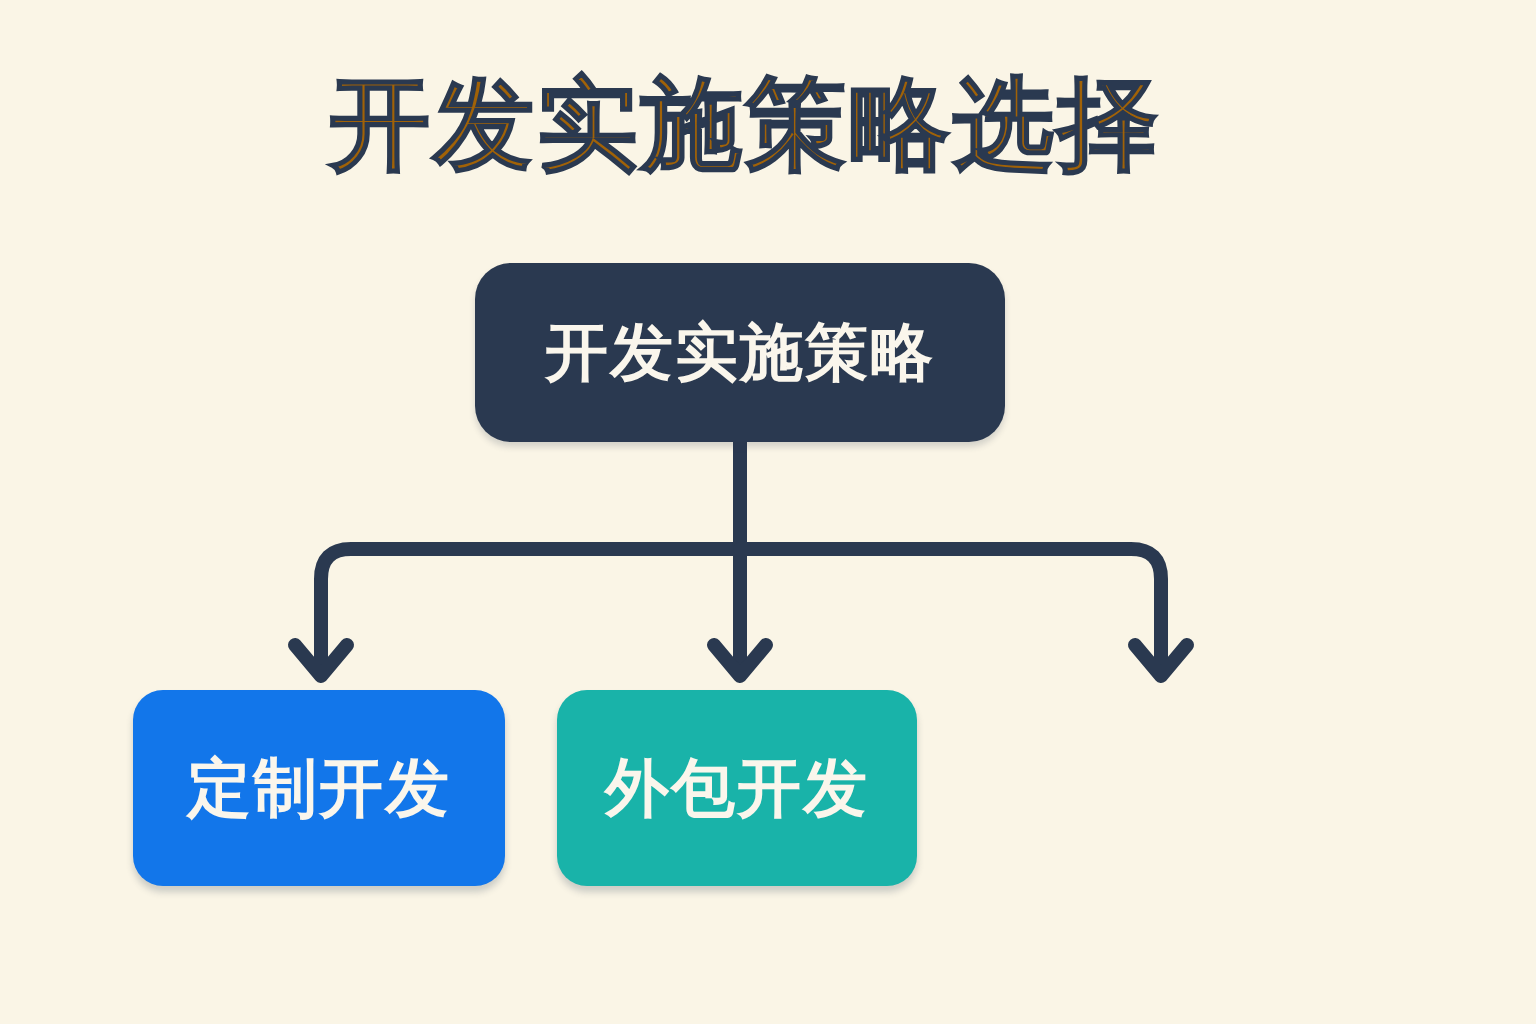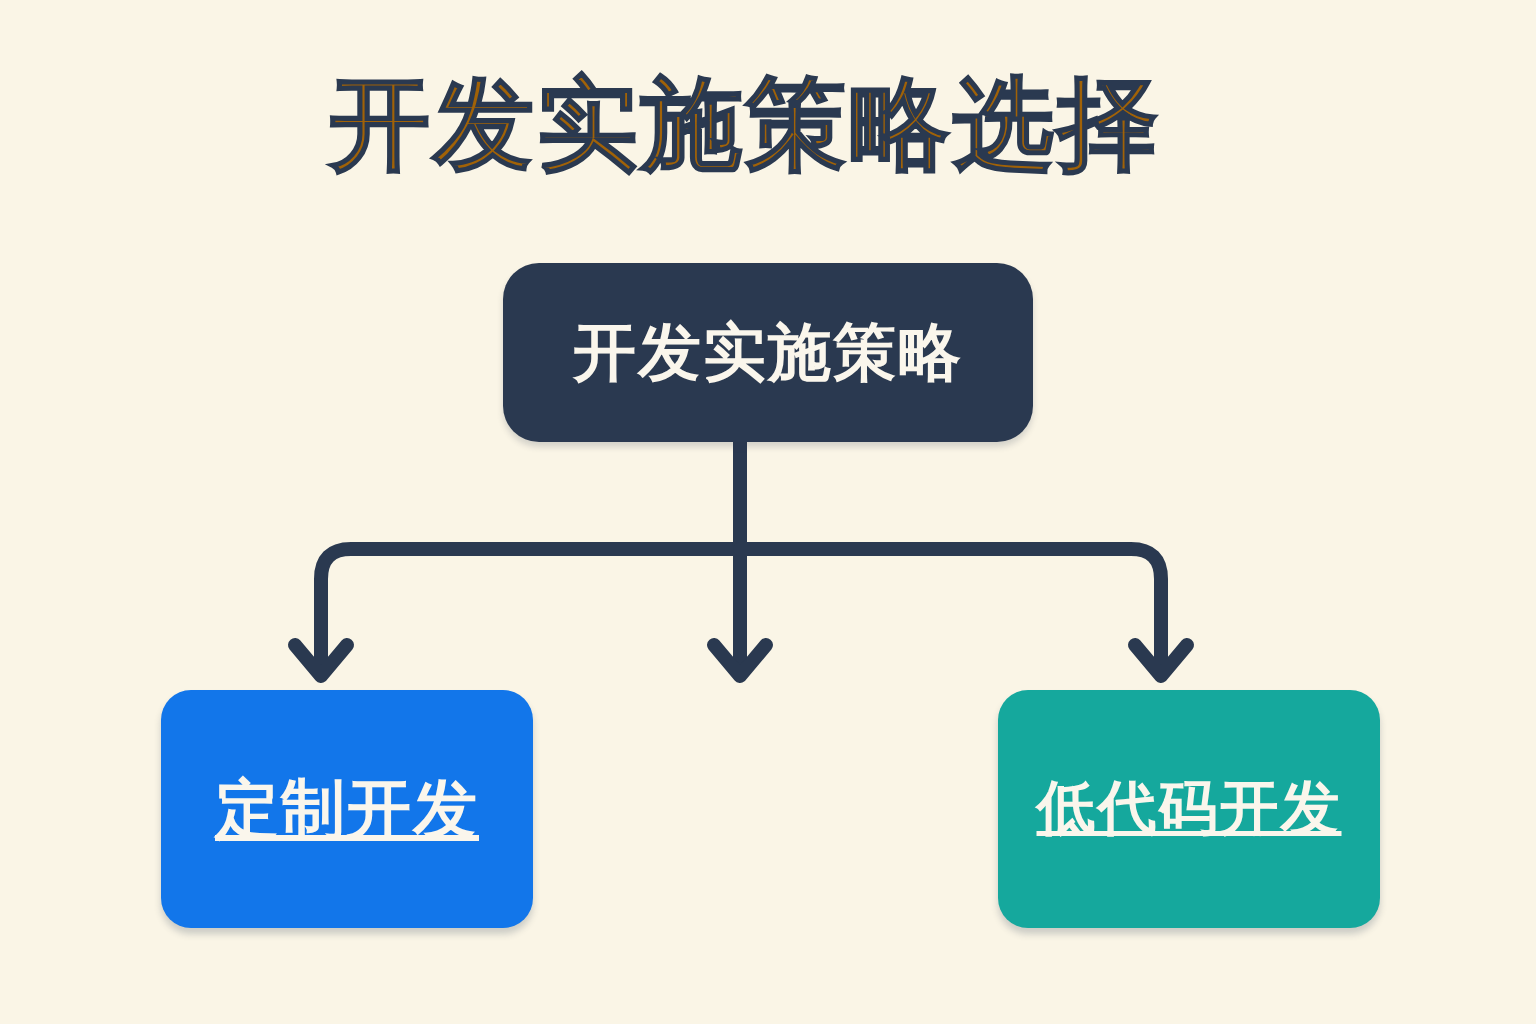"开发实施策略" .node { margin-left: 28px -> none }
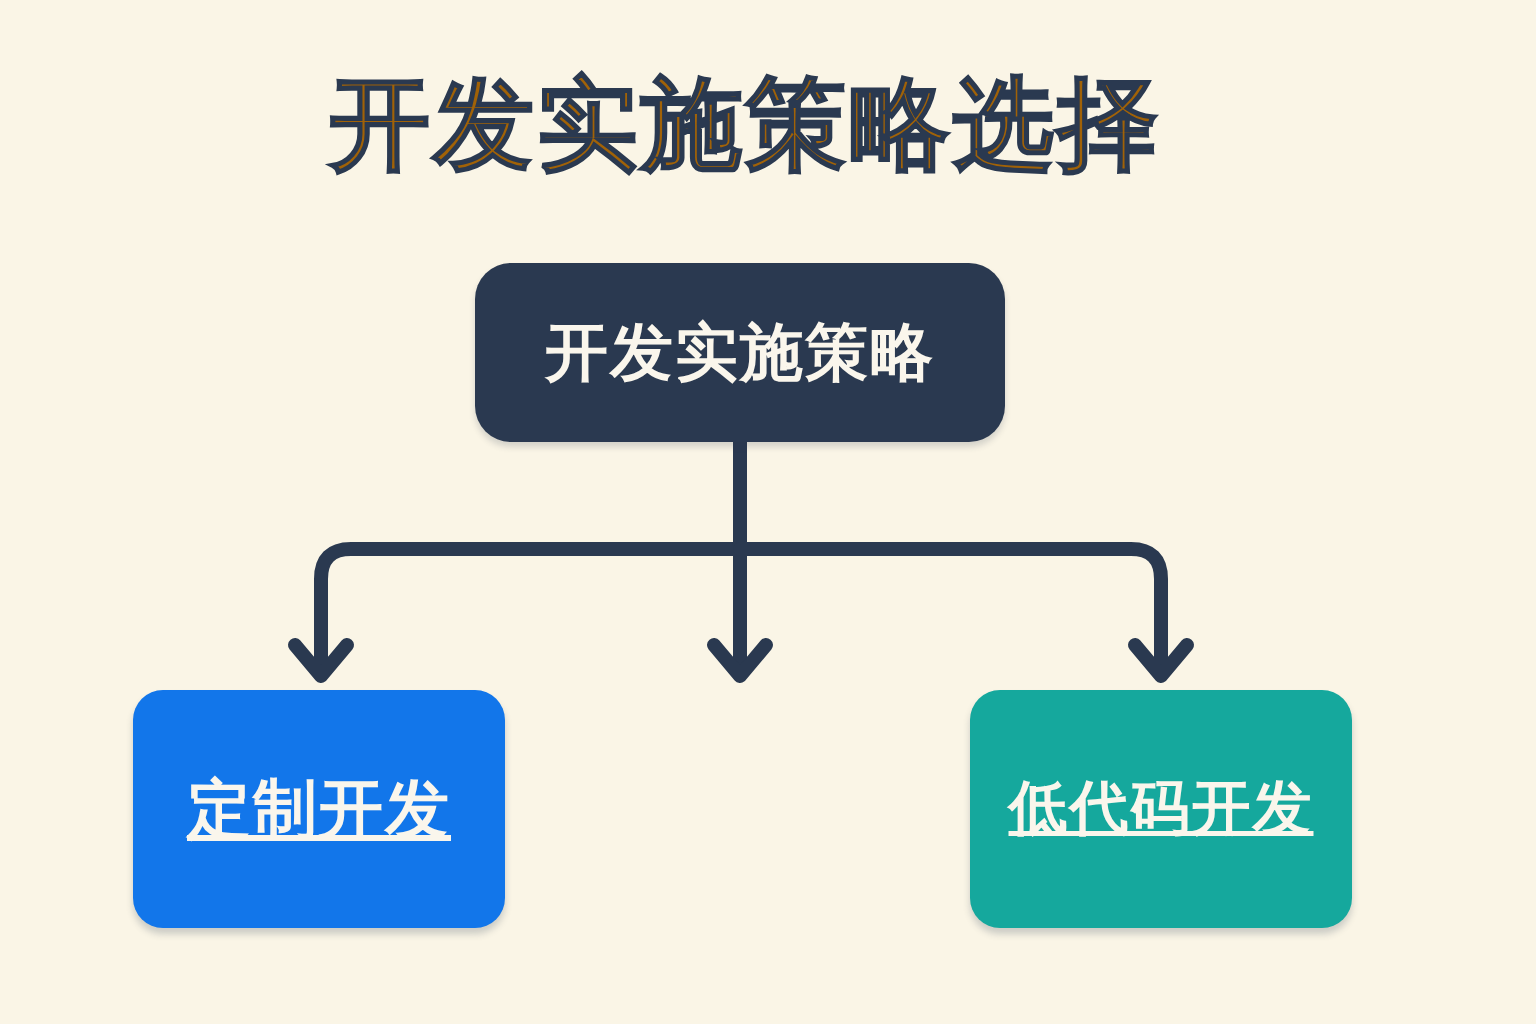"定制开发" .node-child { height: 238px -> 196px; text-decoration: underline -> none }
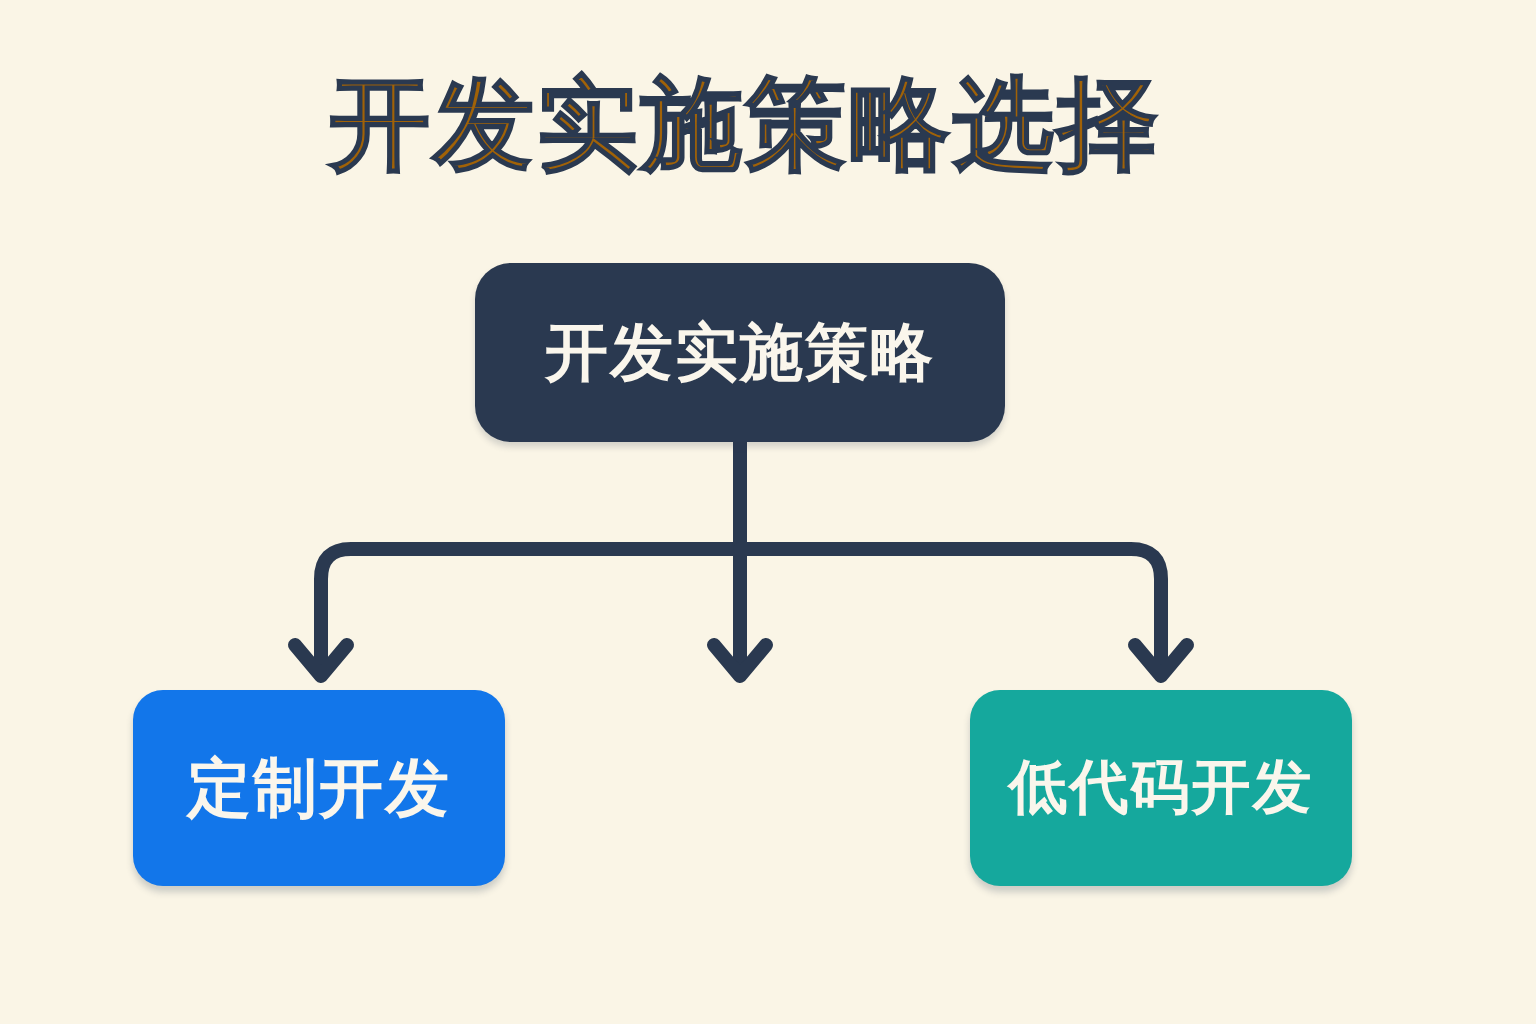"外包开发" div.node { html: none -> <div> <span>外包开发</span> </div> }
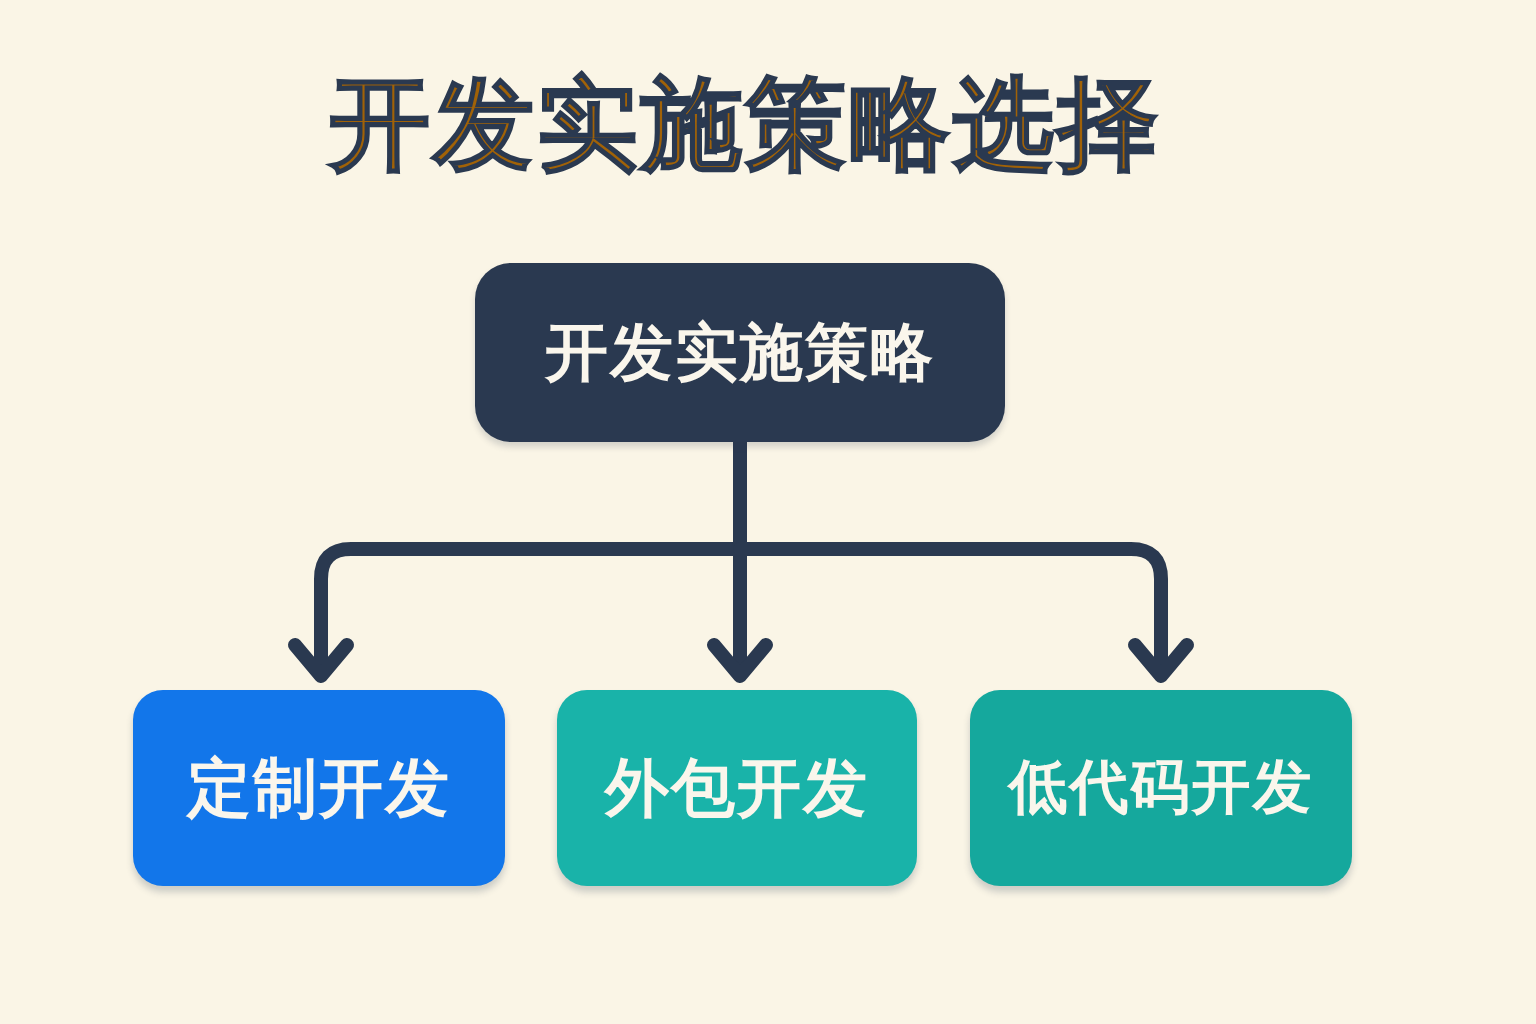"低代码开发" div.node { html: <div> <span>低代码开发</span> </div> -> none }
